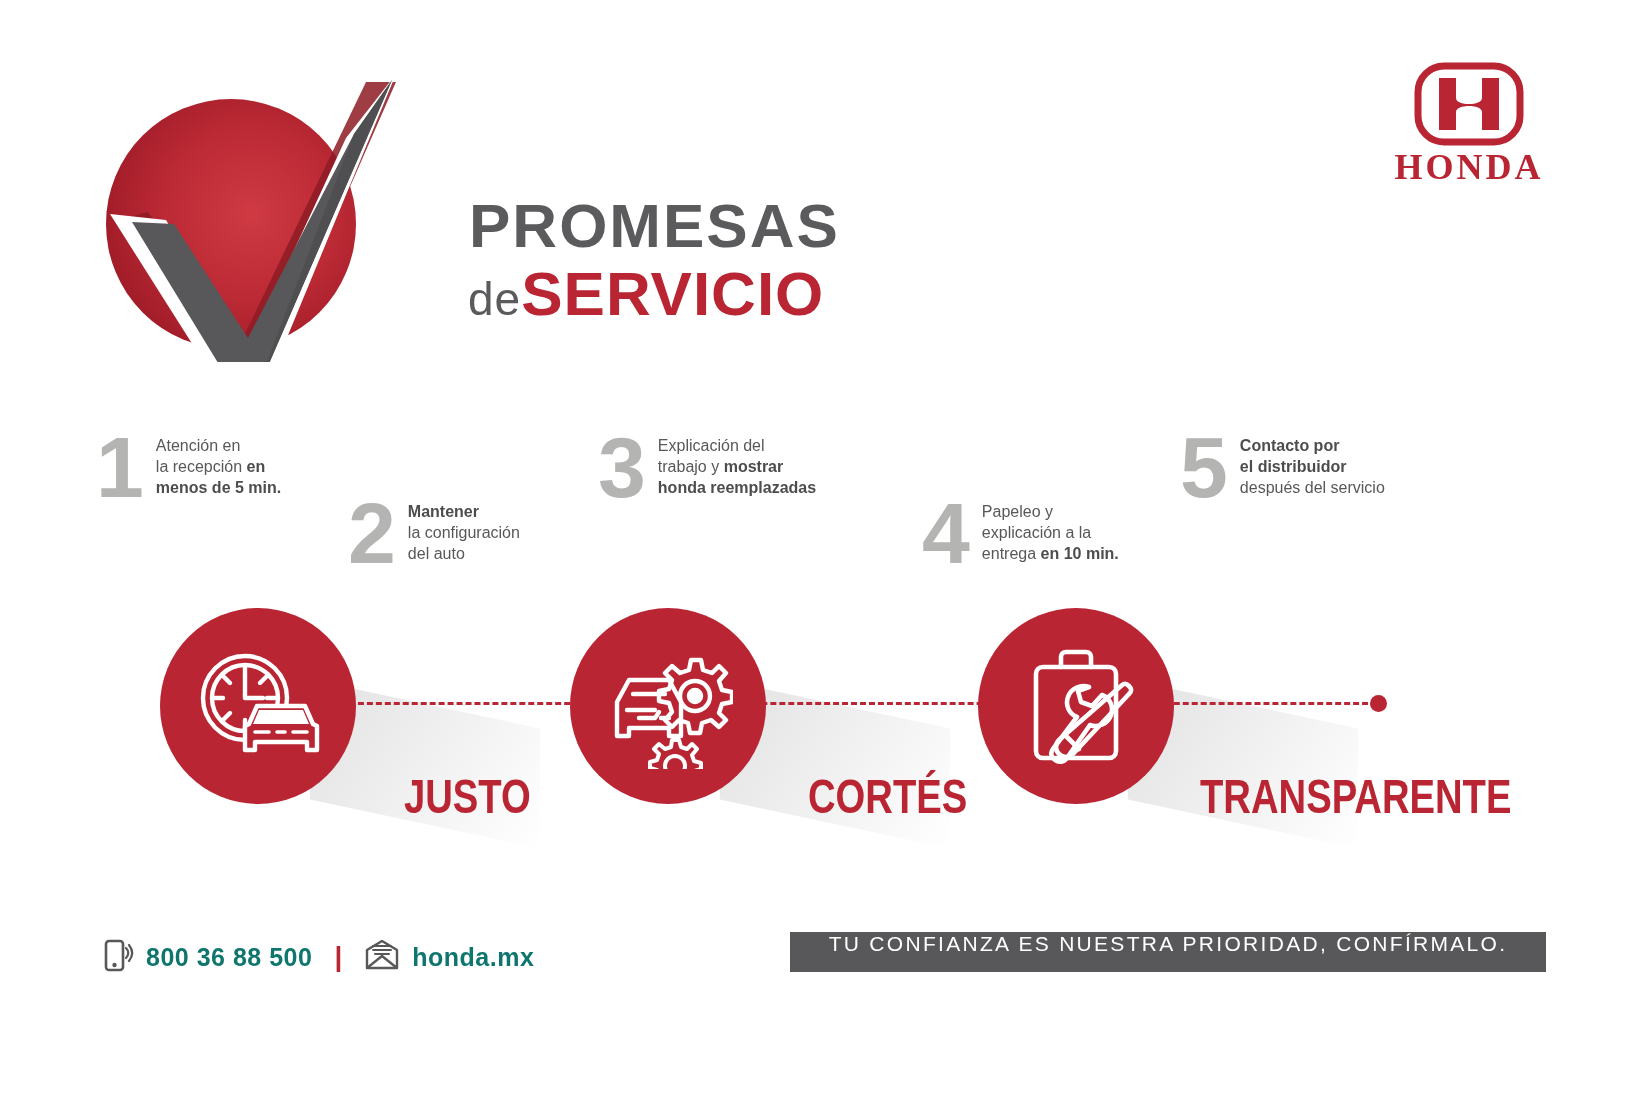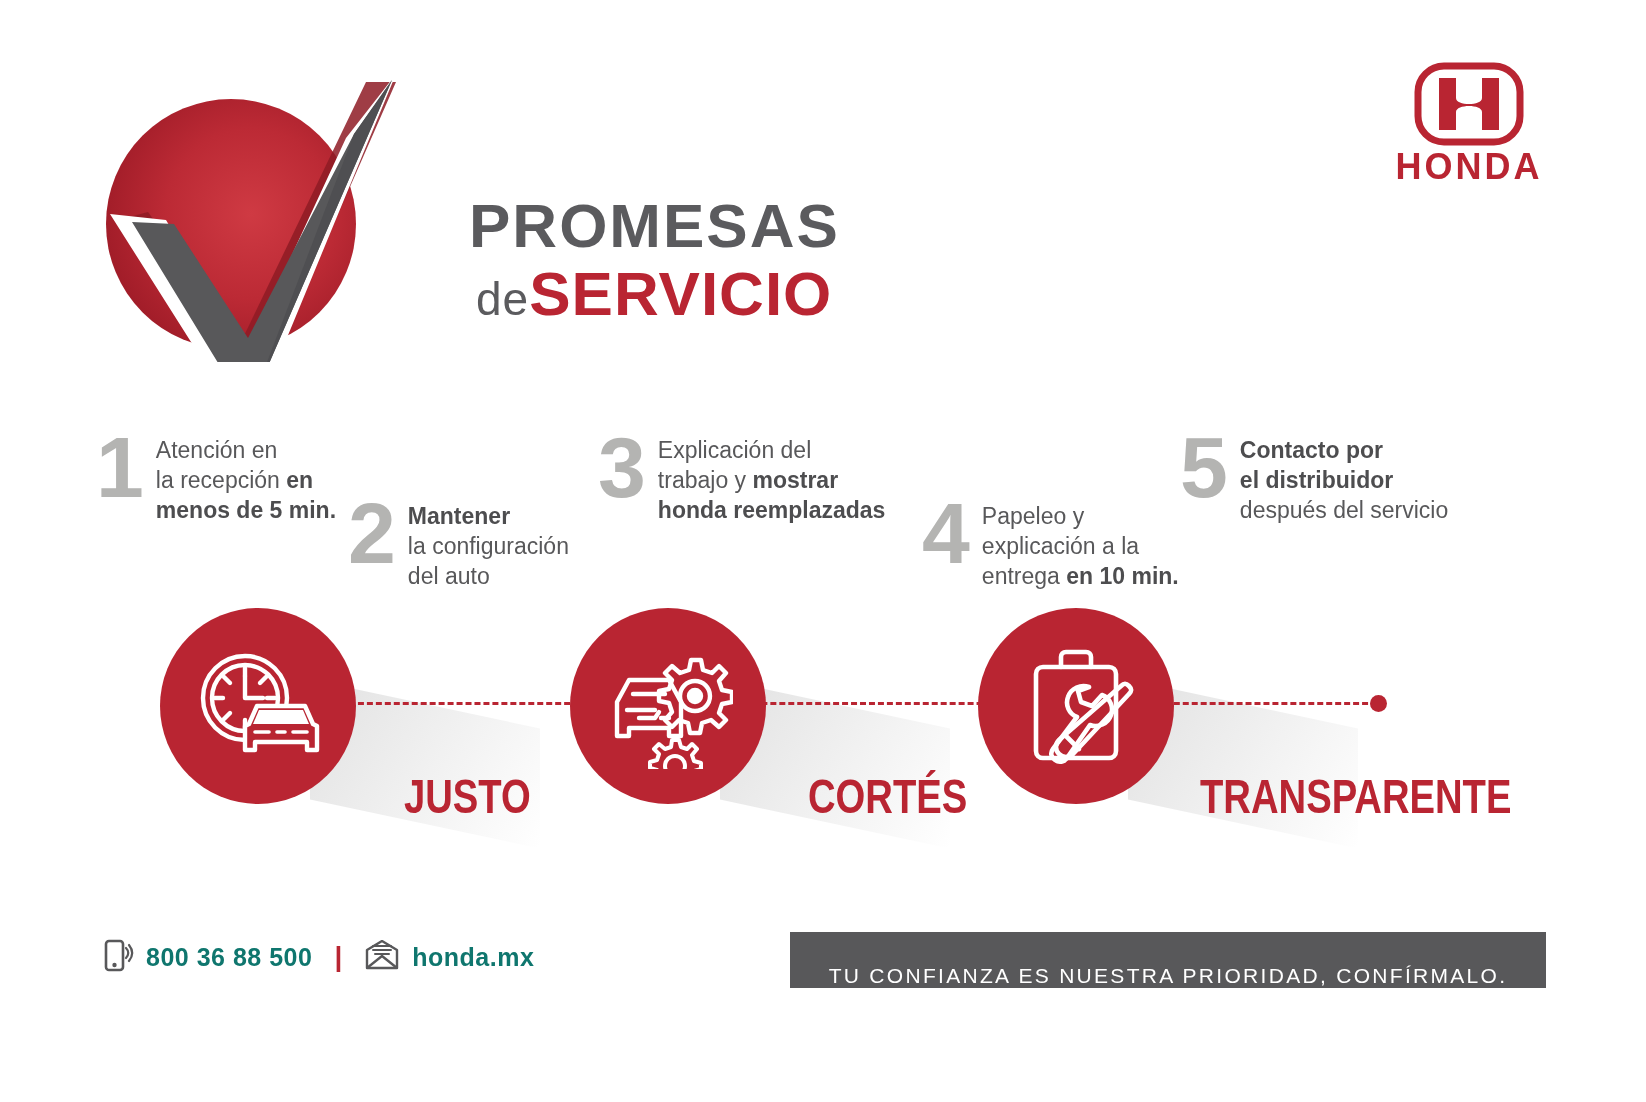"HONDA" .honda-word { font-family: Liberation Sans, sans-serif -> Liberation Serif, serif }
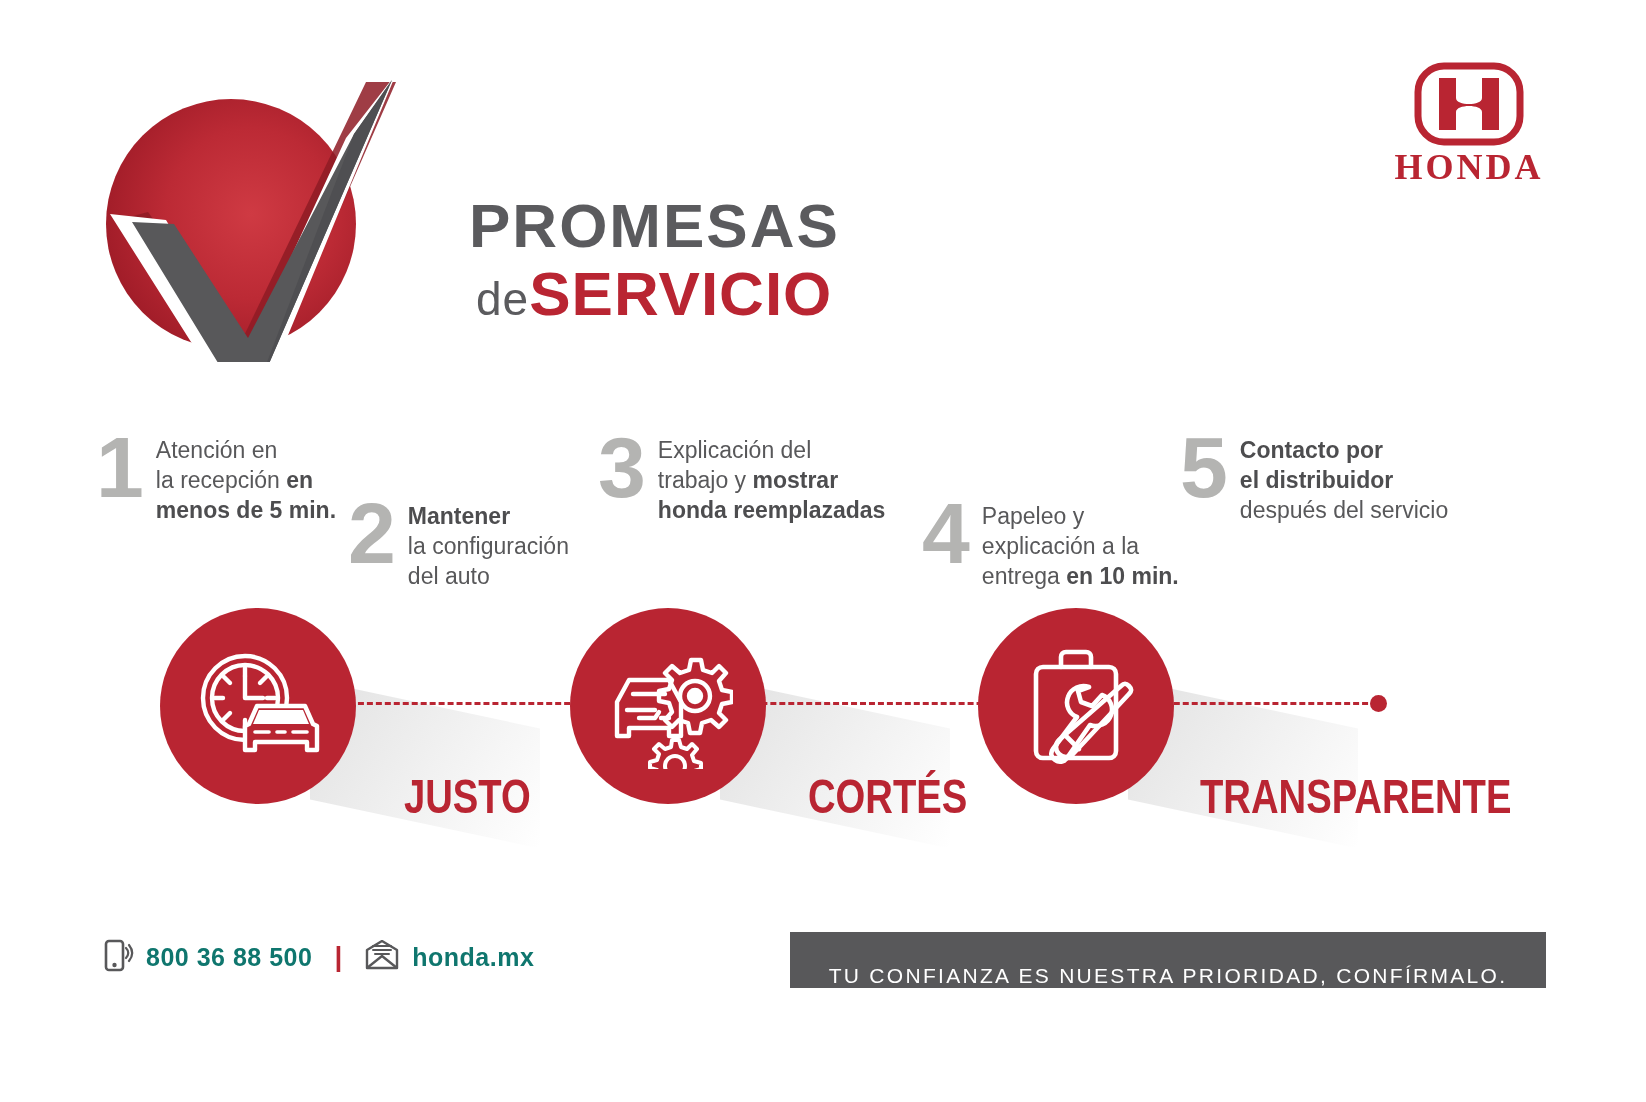"deSERVICIO" .brand-title .l2 { margin: 6px 0 0 8px -> 6px 0 0 0 }
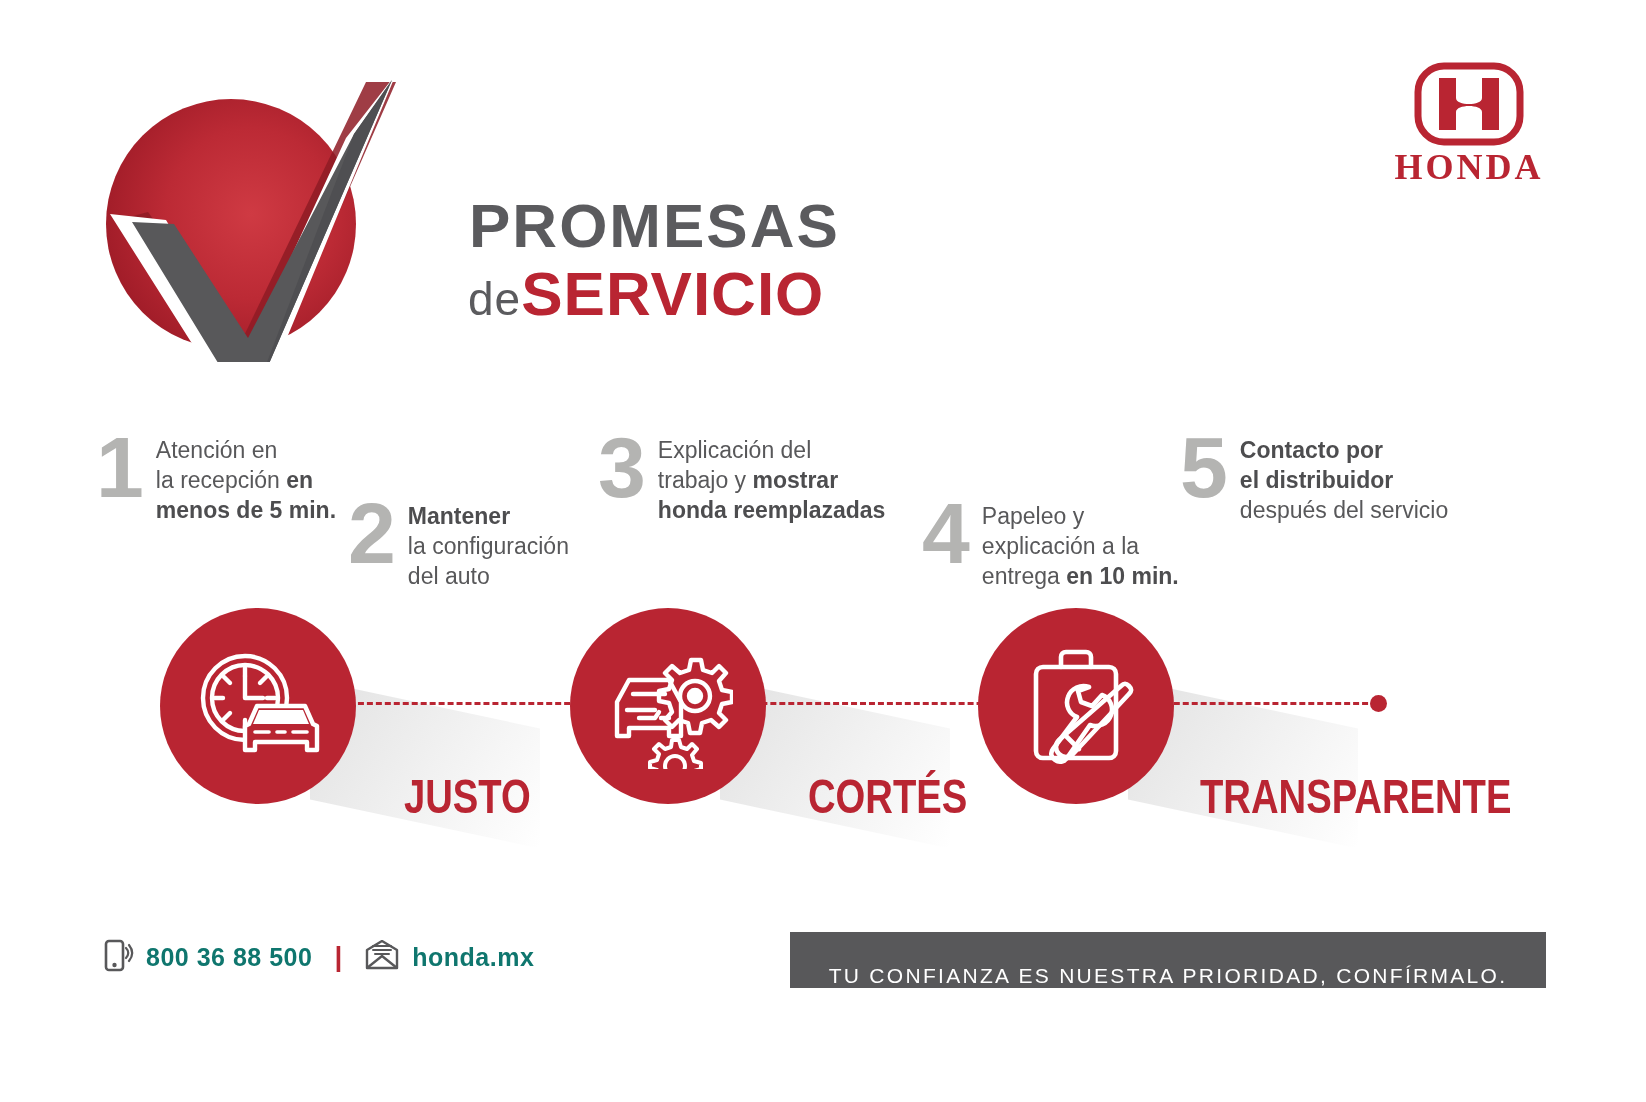"Atención en" .promise .txt { font-size: 23px -> 16px }
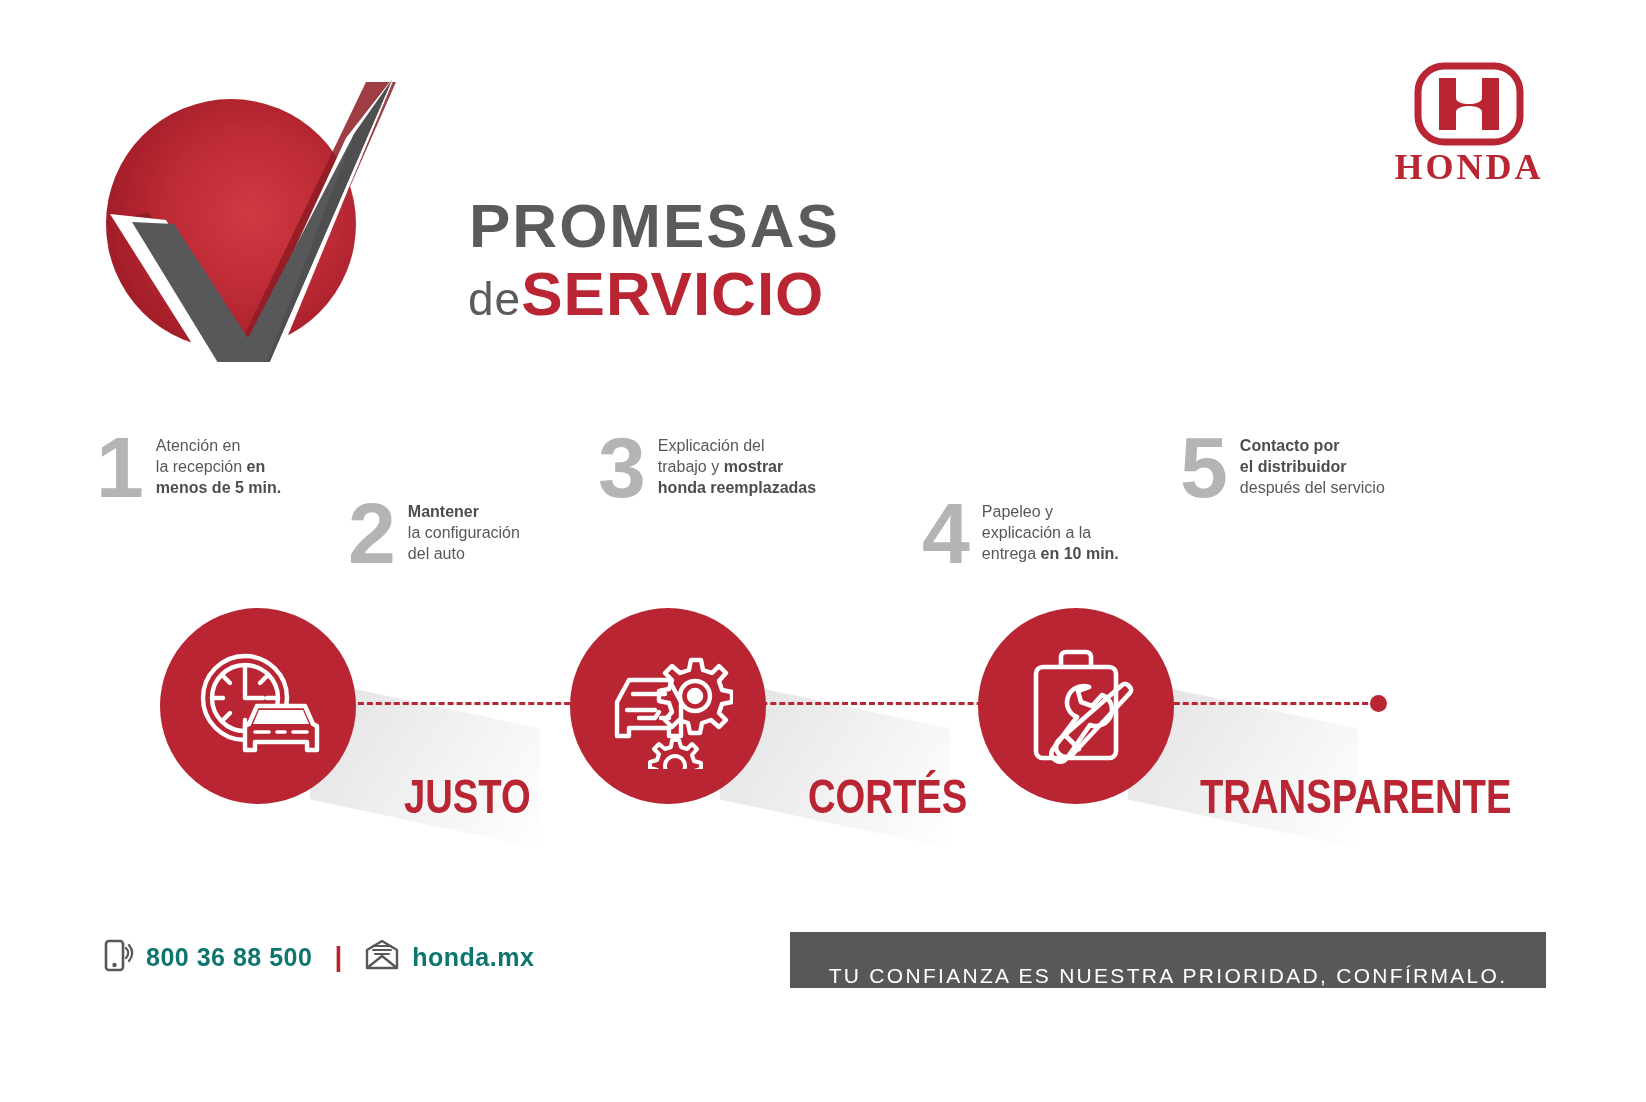"TU CONFIANZA ES NUESTRA PRIORIDAD," .banner { align-items: flex-end -> flex-start; height: 56px -> 40px }
